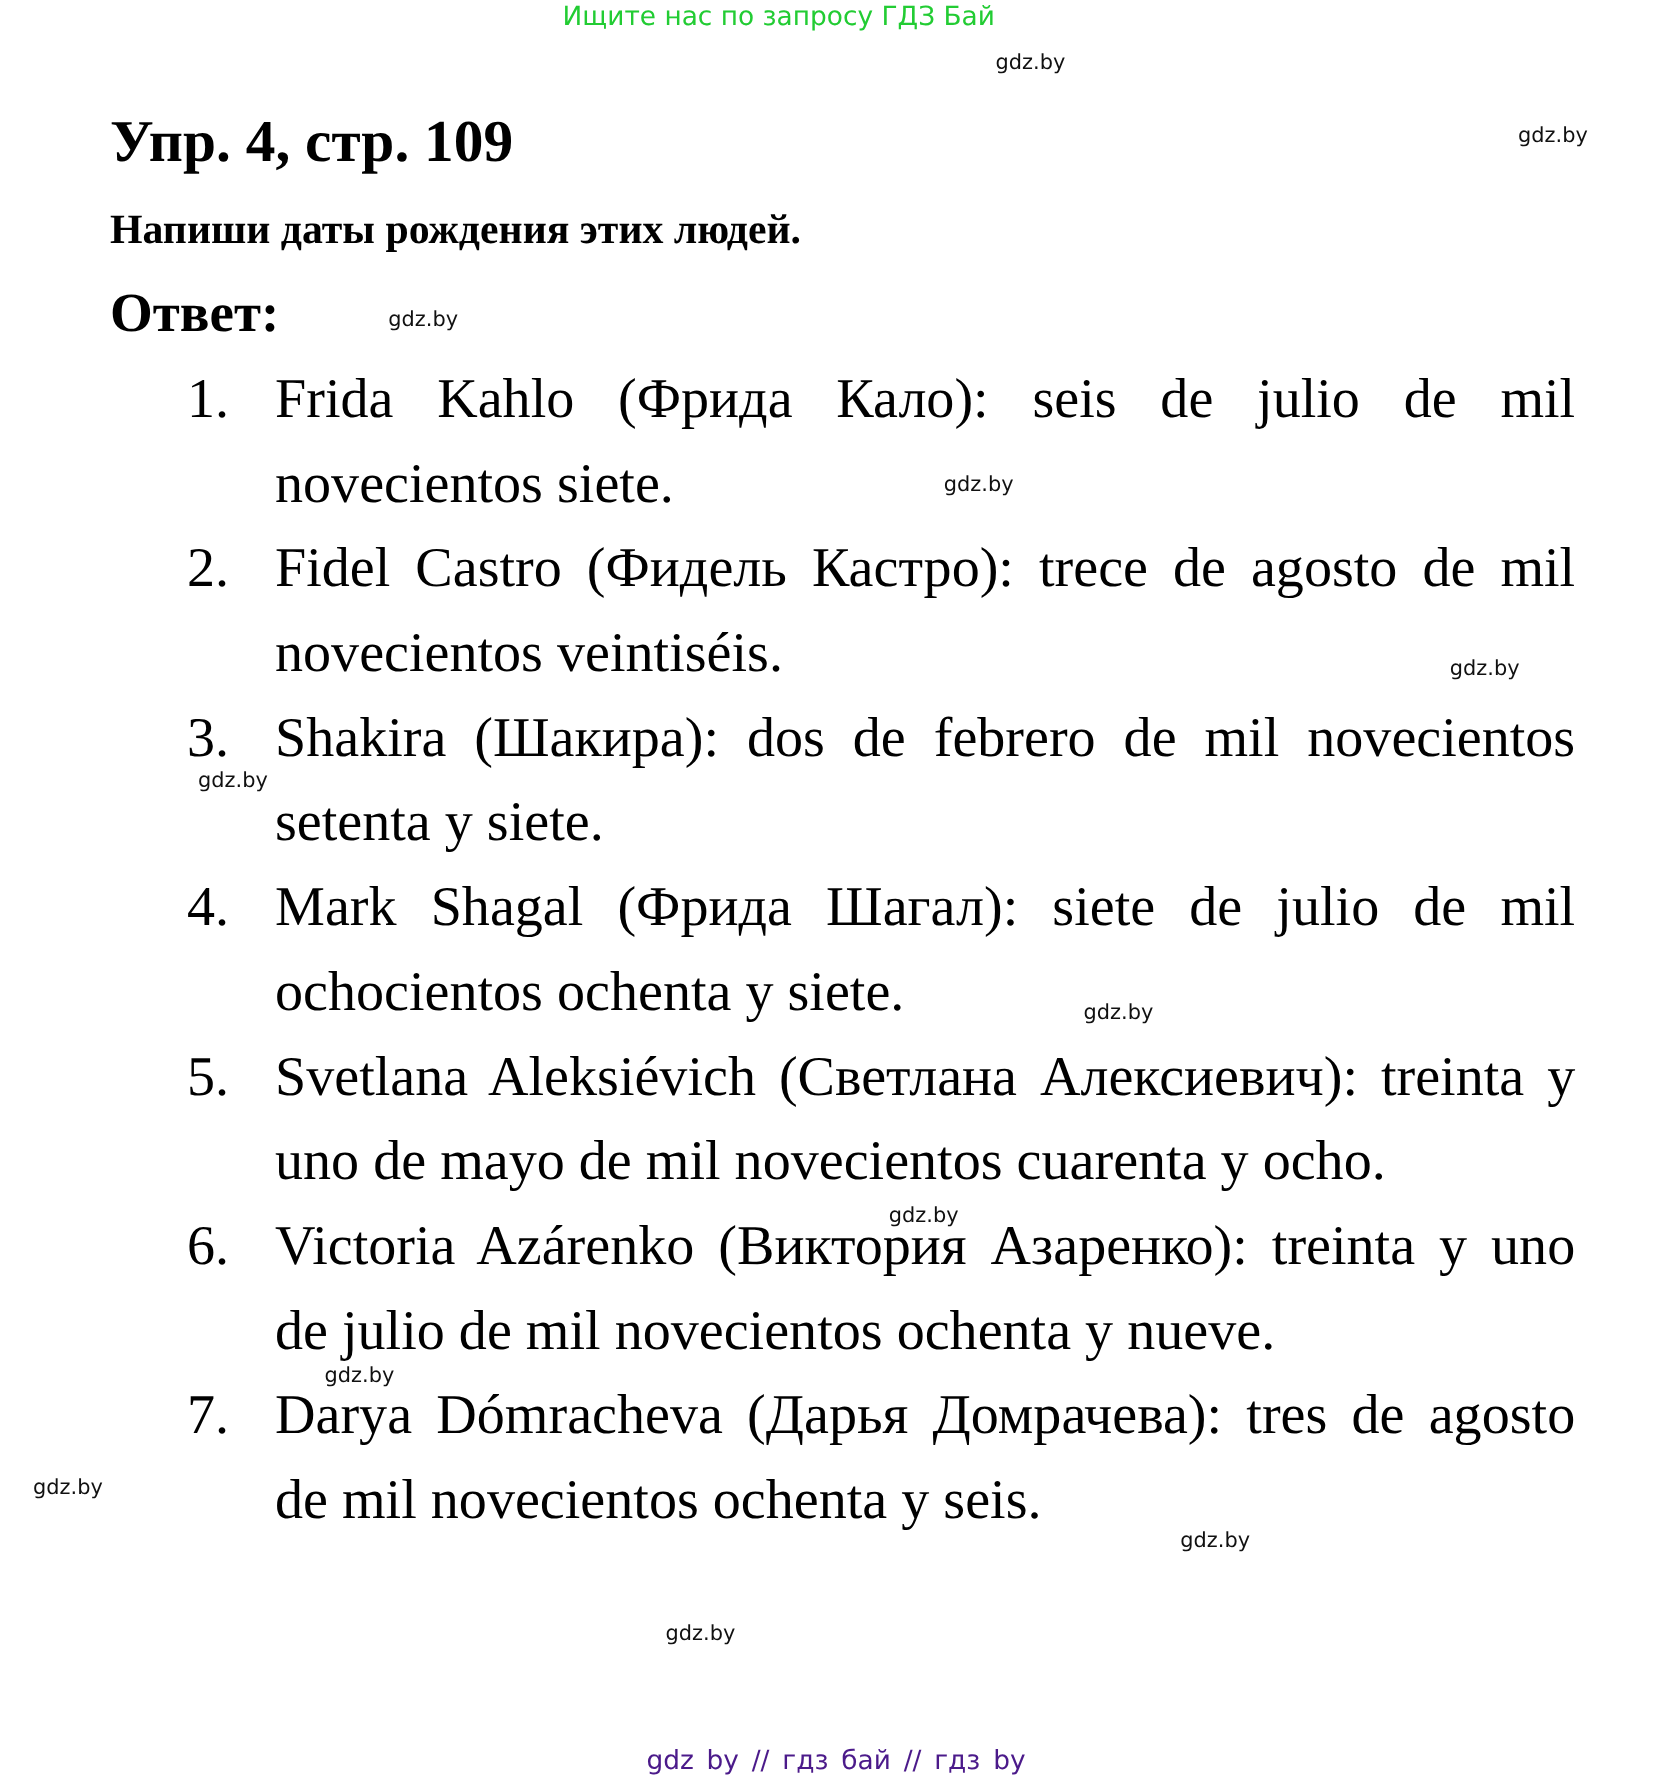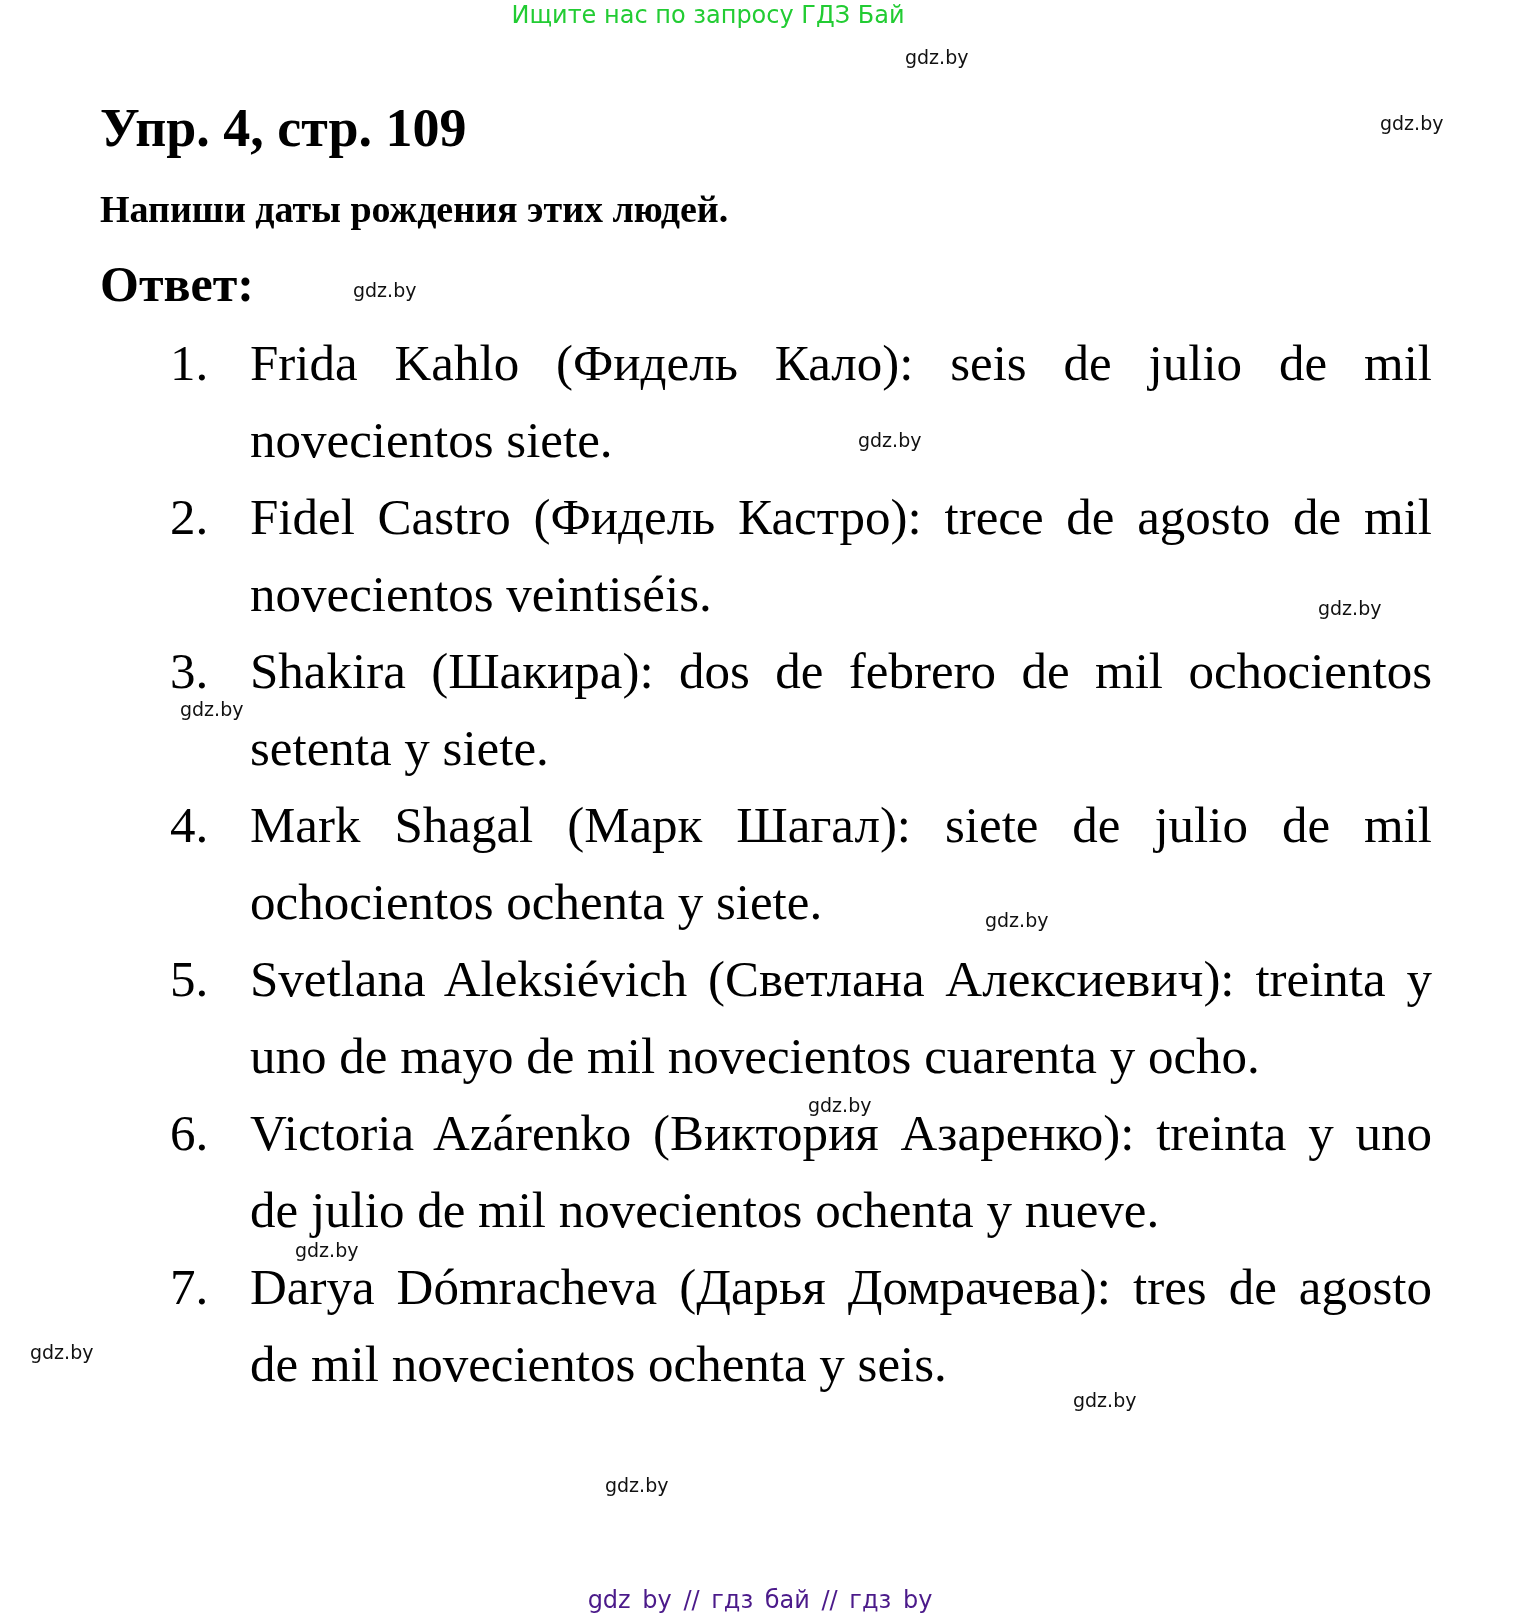"Frida Kahlo (Фидель Кало): seis" span.answer-text { text: Фидель -> Фрида }
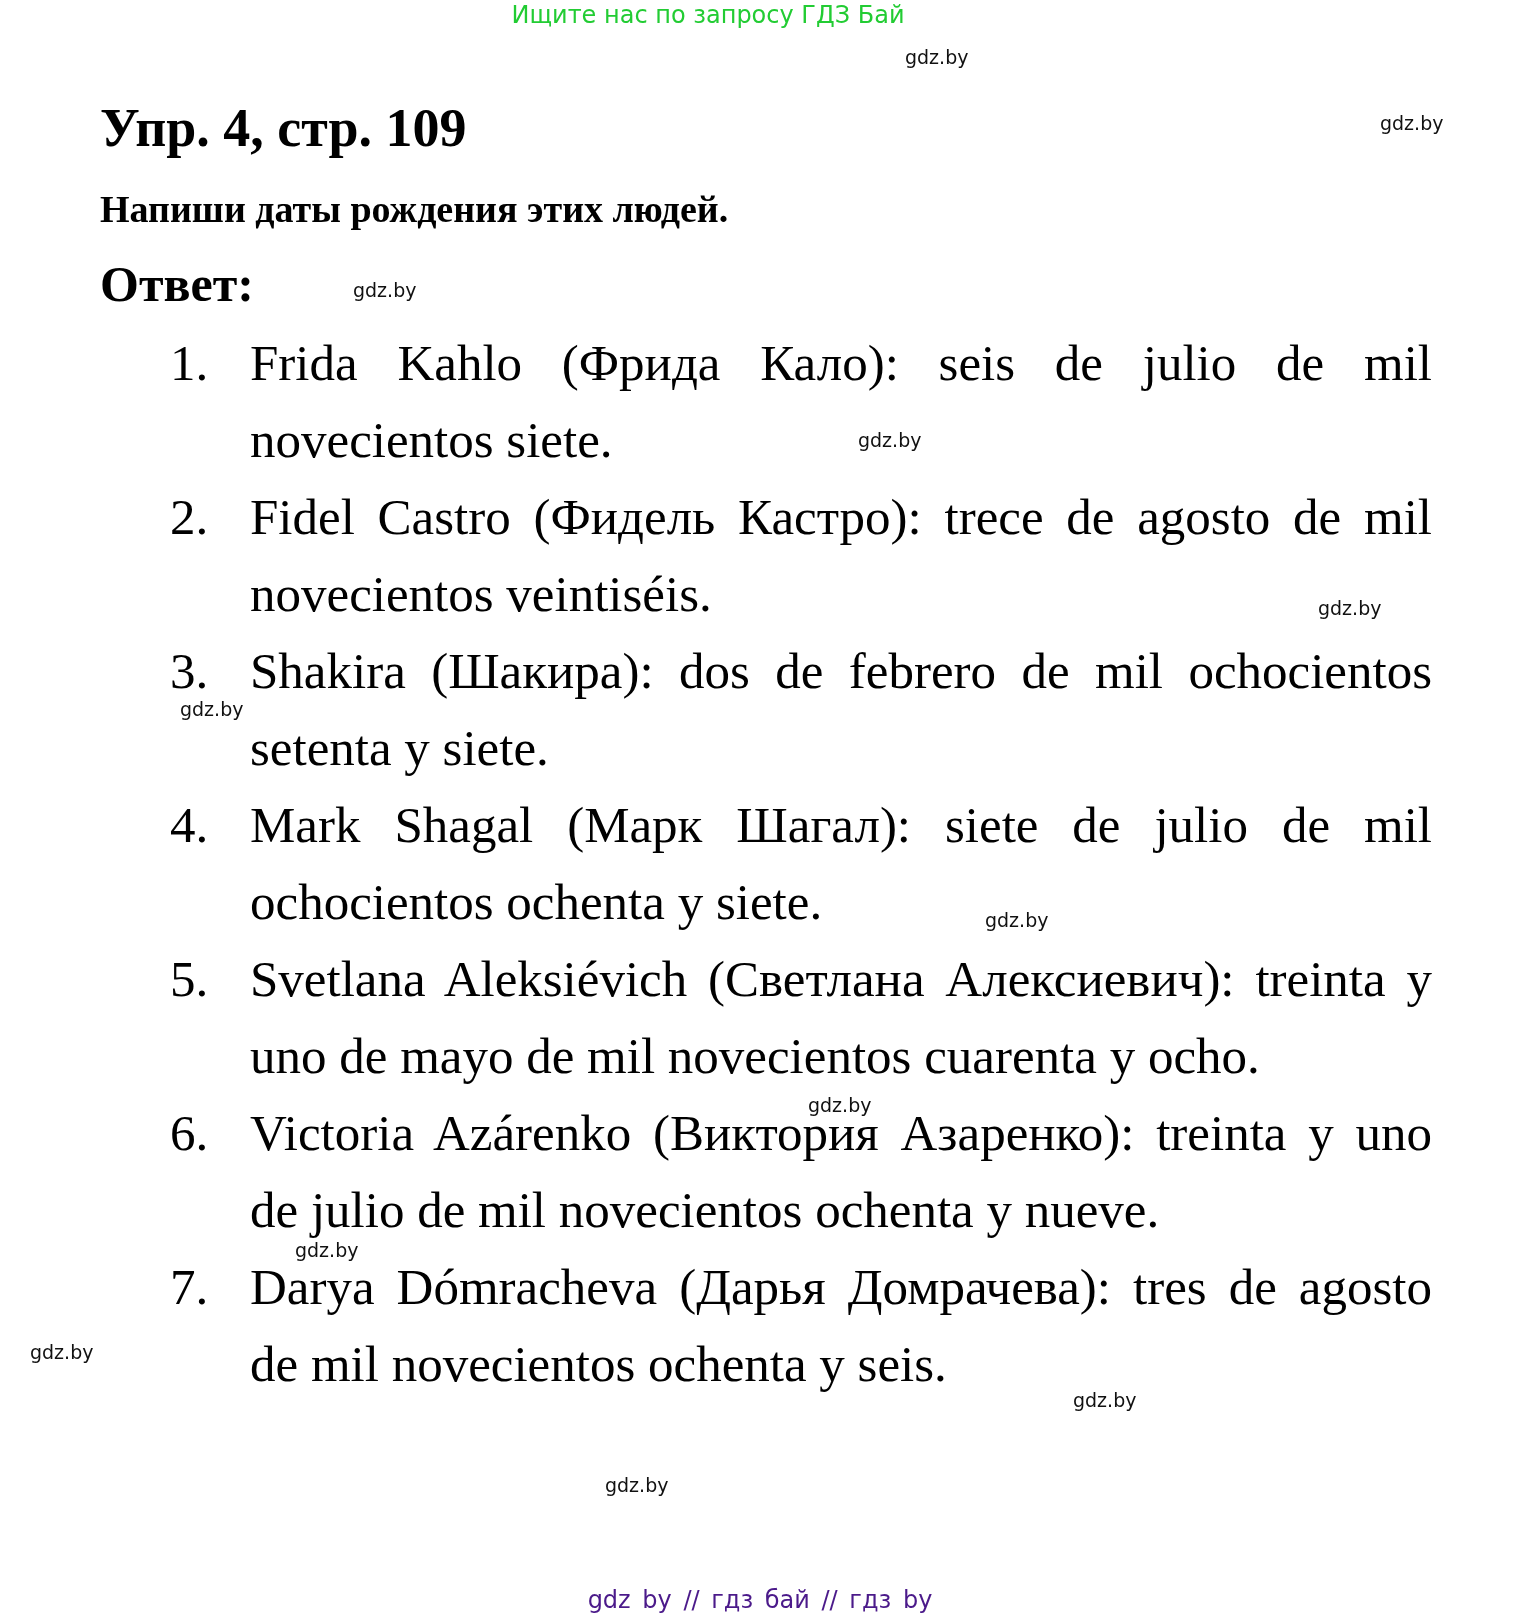"Shakira (Шакира): dos de febrero" span.answer-text { text: ochocientos -> novecientos }
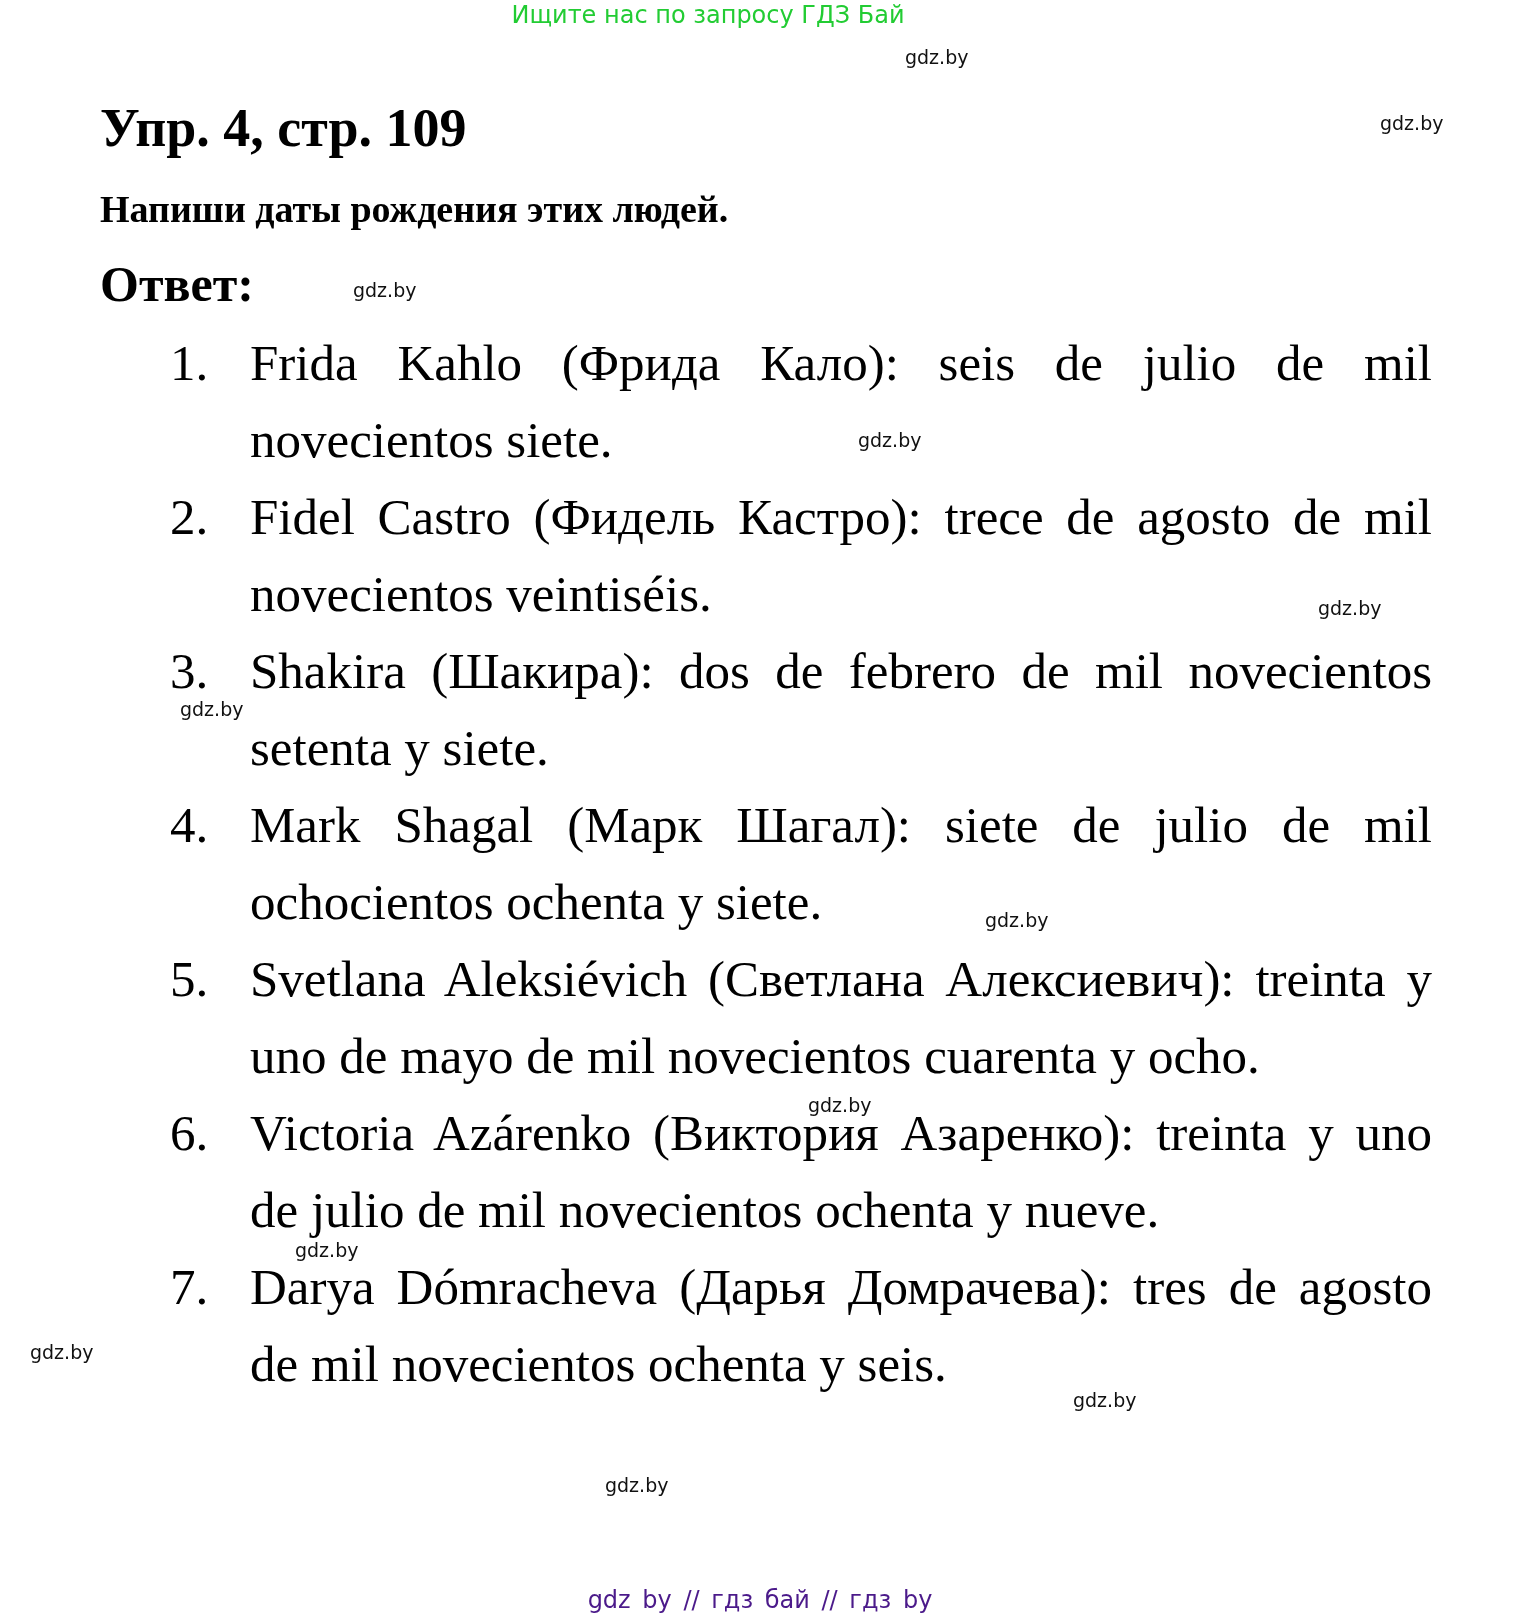"Mark Shagal (Марк Шагал): siete" span.answer-text { text: Марк -> Фрида }
